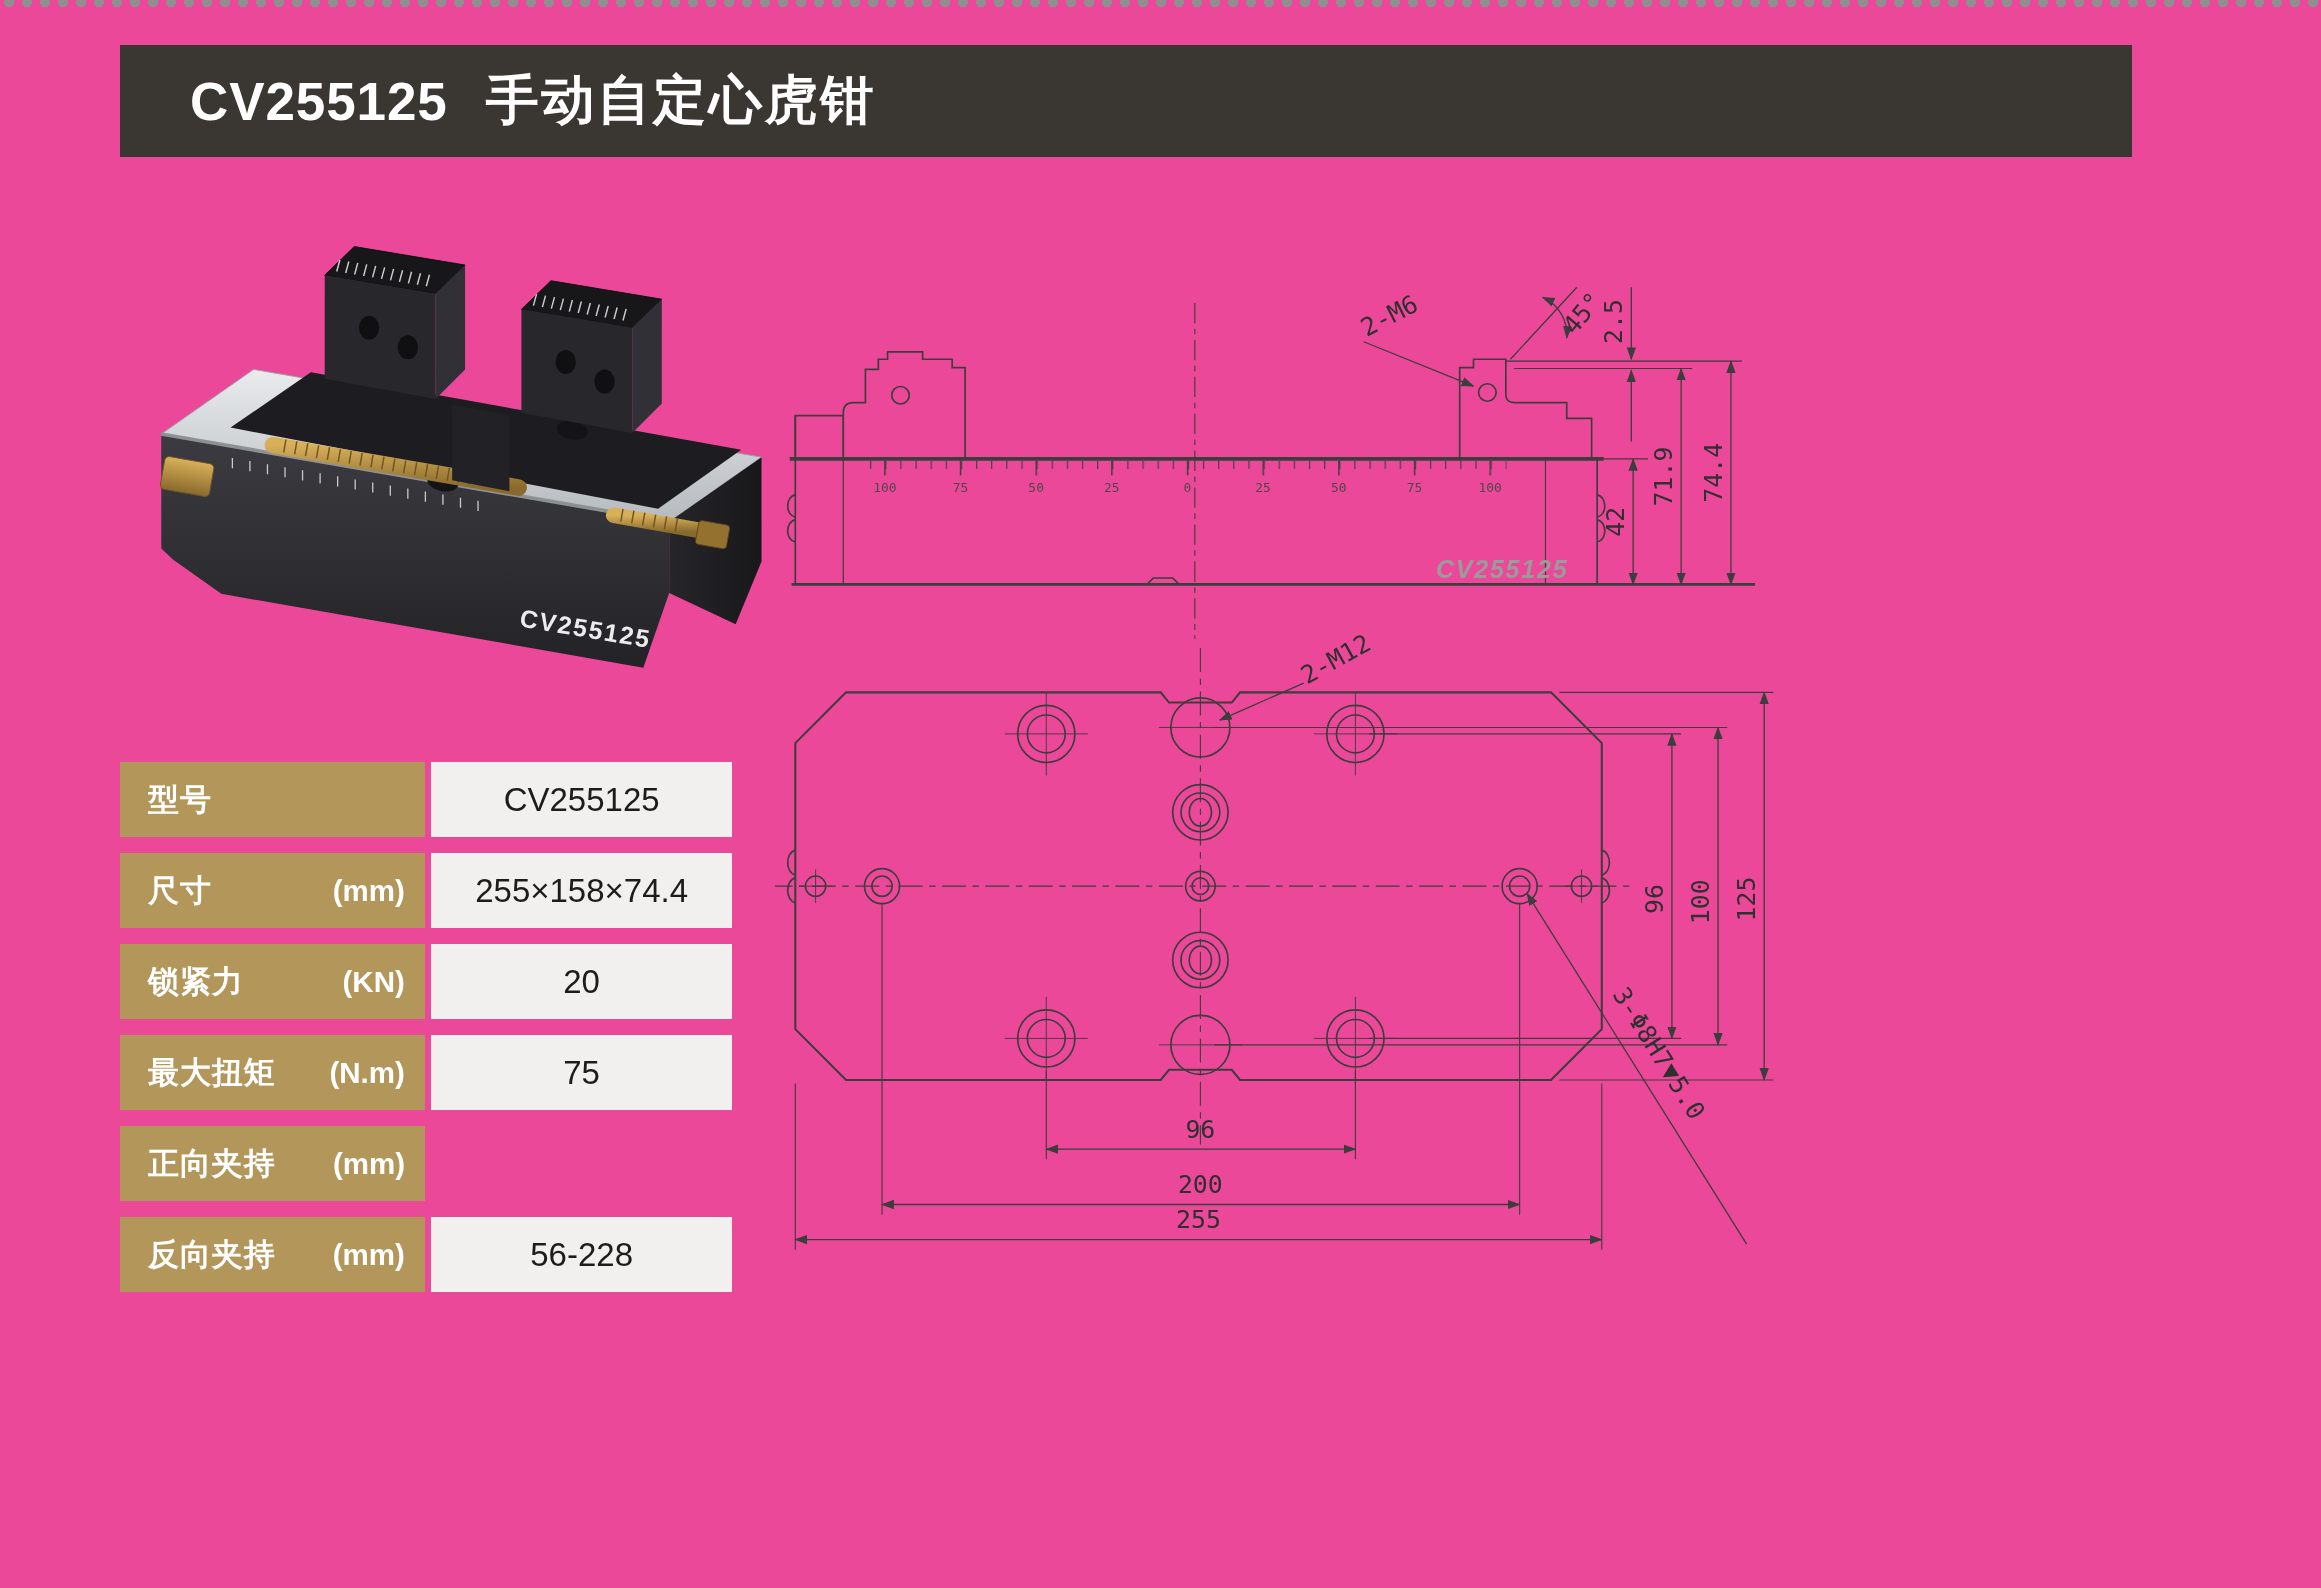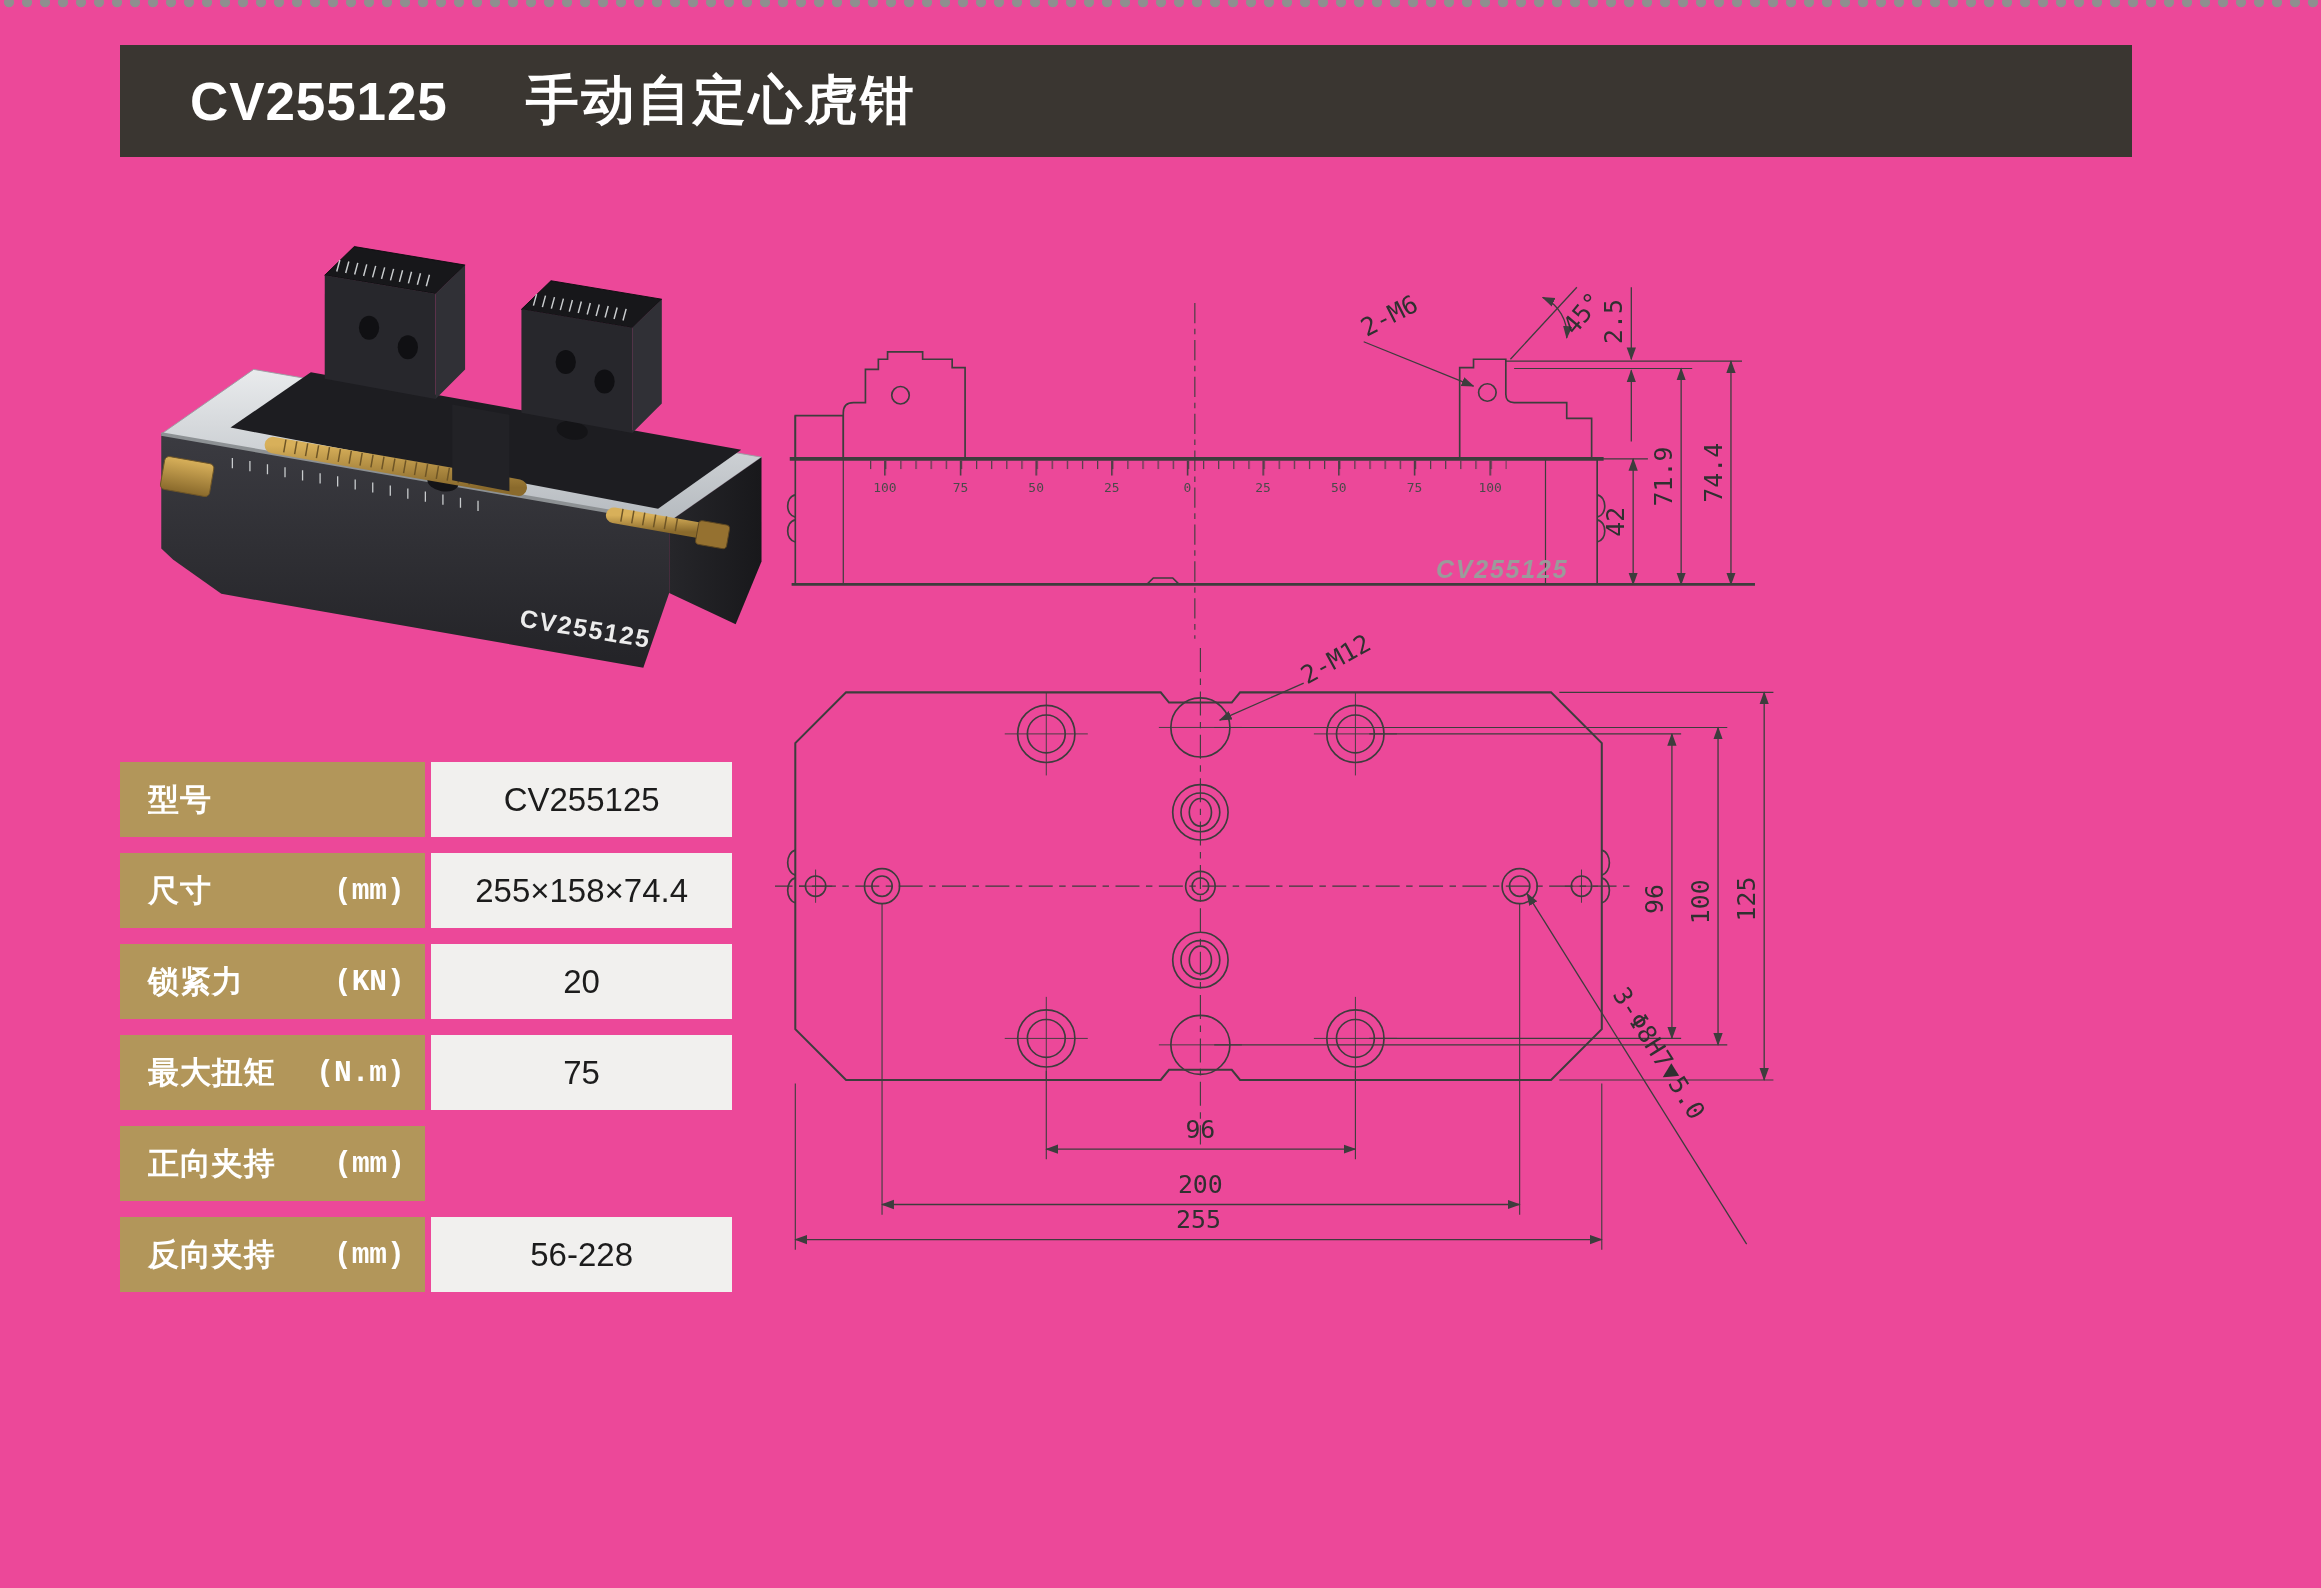"手动自定心虎钳" .hdr .cn { margin-left: 78px -> 38px }
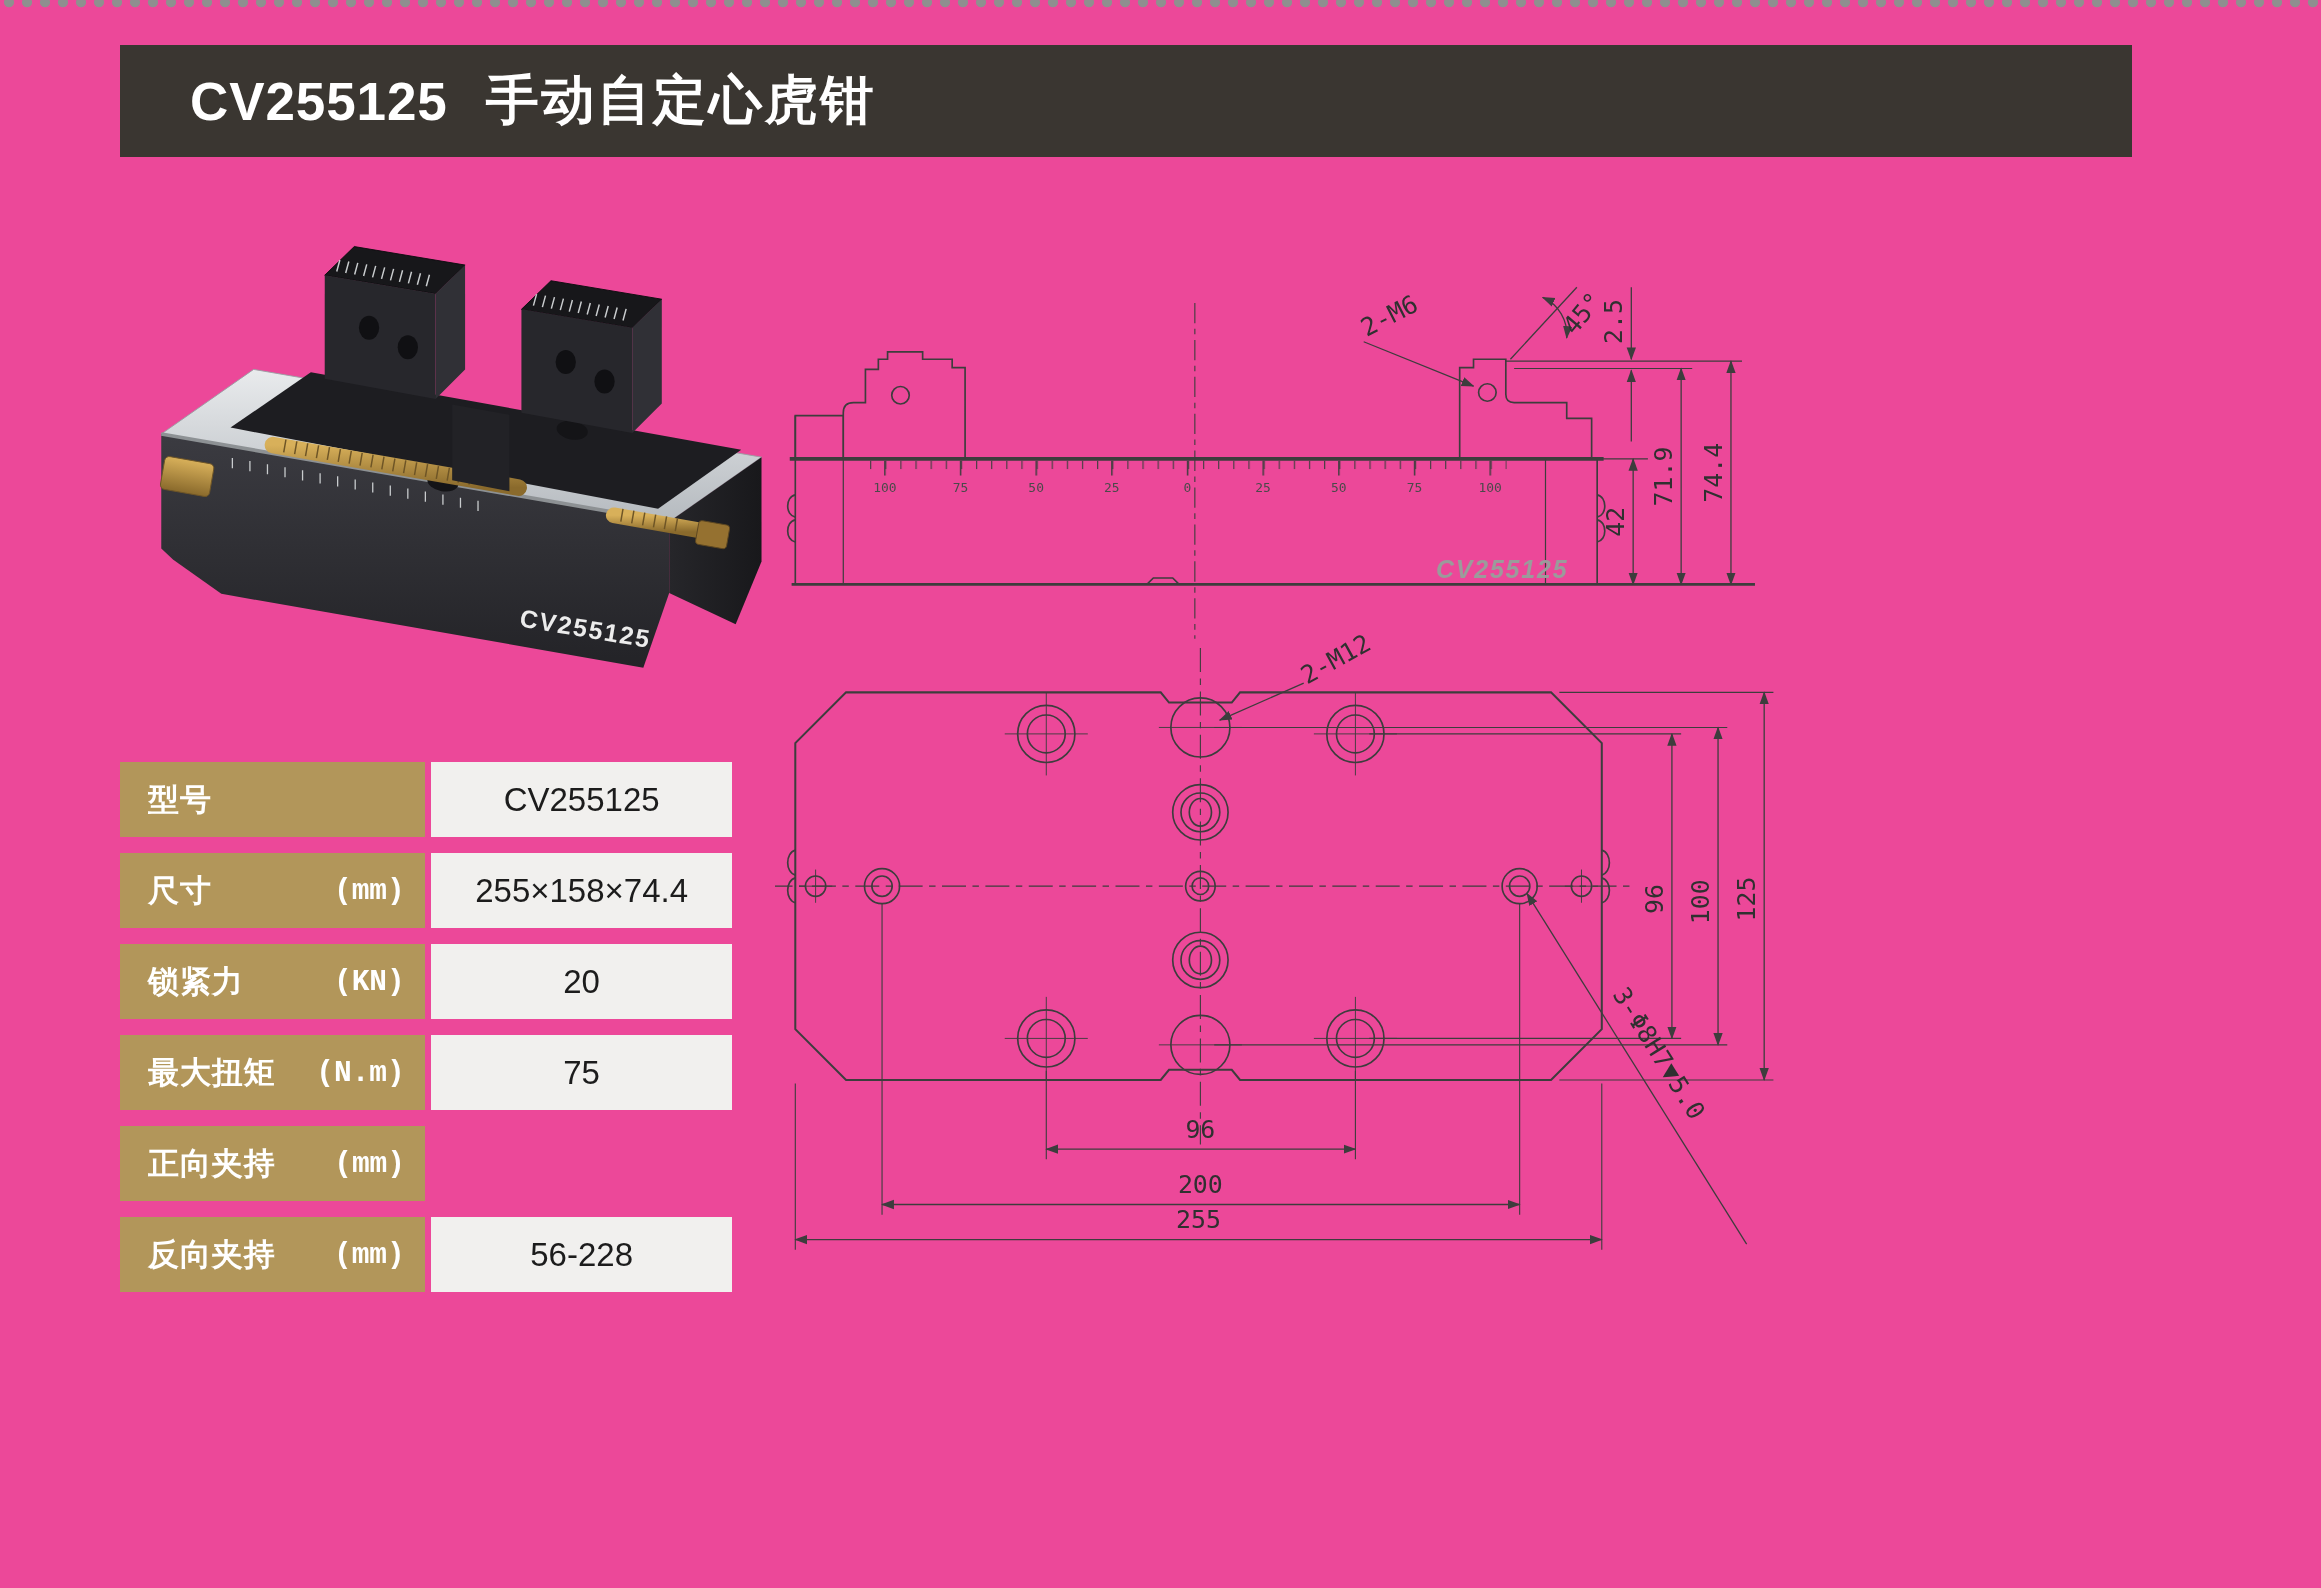"(mm)" .spec .lab .u { font-family: Liberation Mono, monospace -> none }
